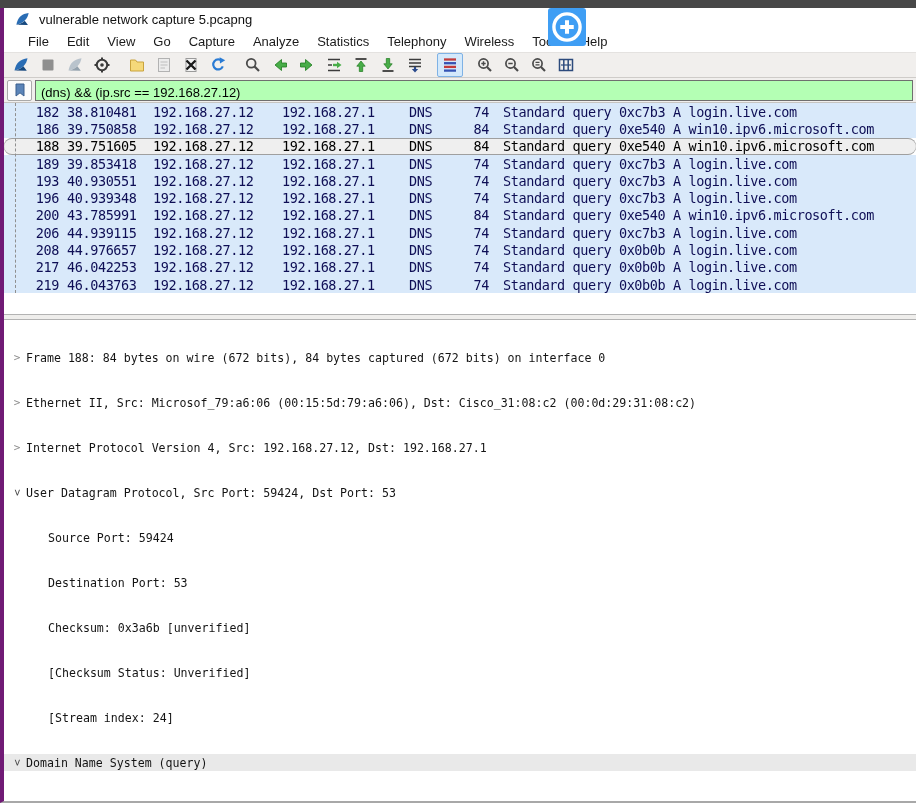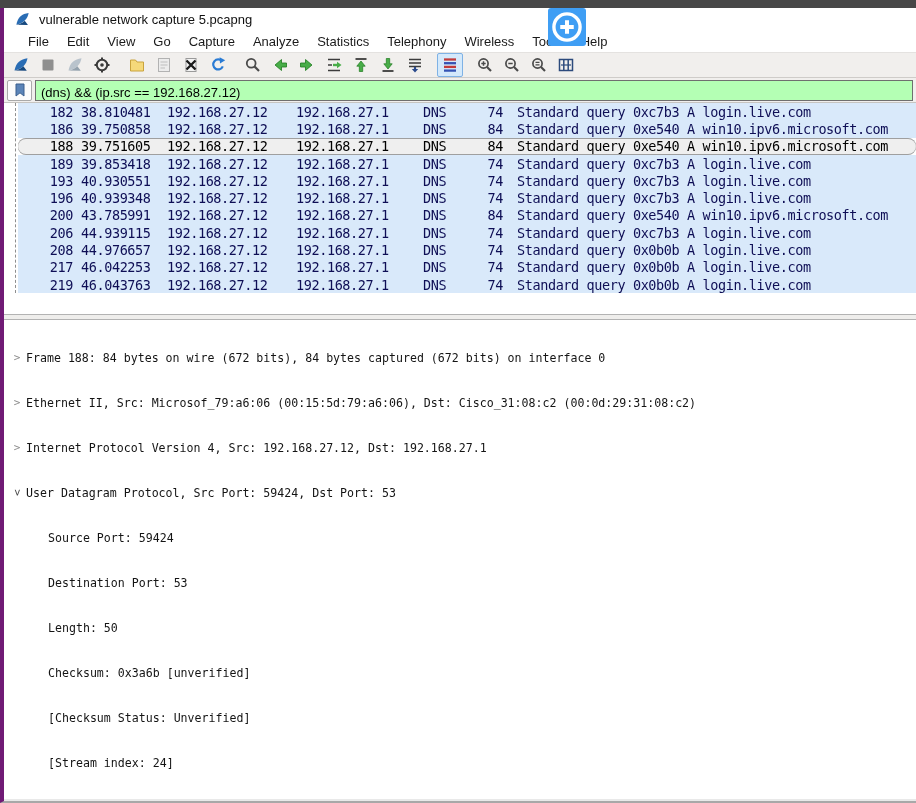"182" .prow { margin-left: 14px -> none }
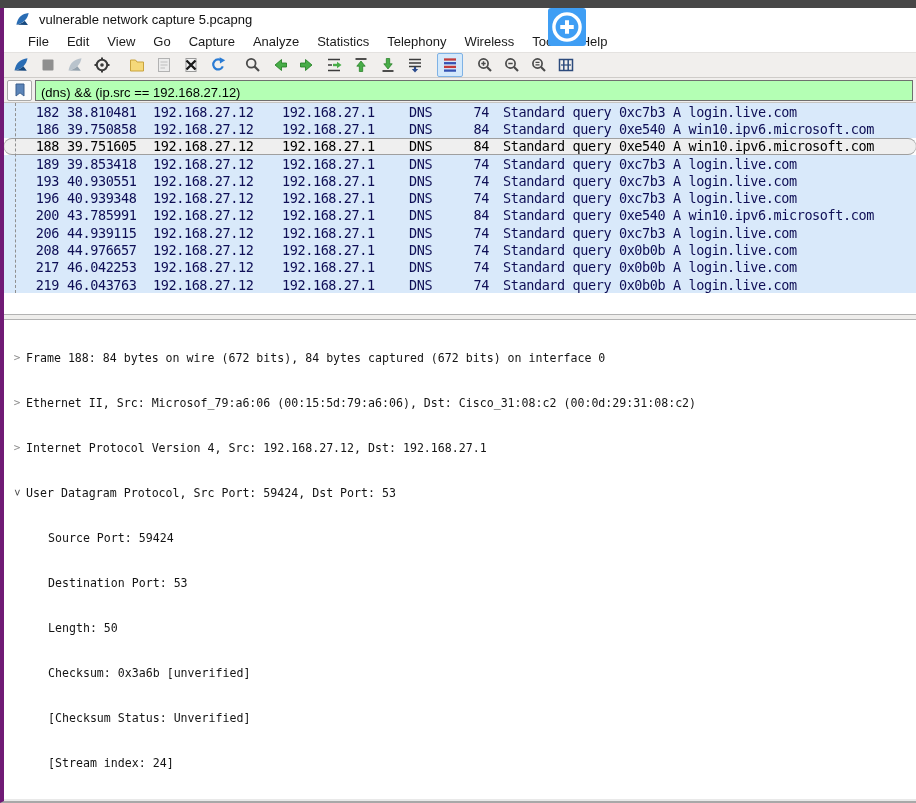"Length: 50" div.dl { html: <div><span>Length: 50</span></div> -> none }
